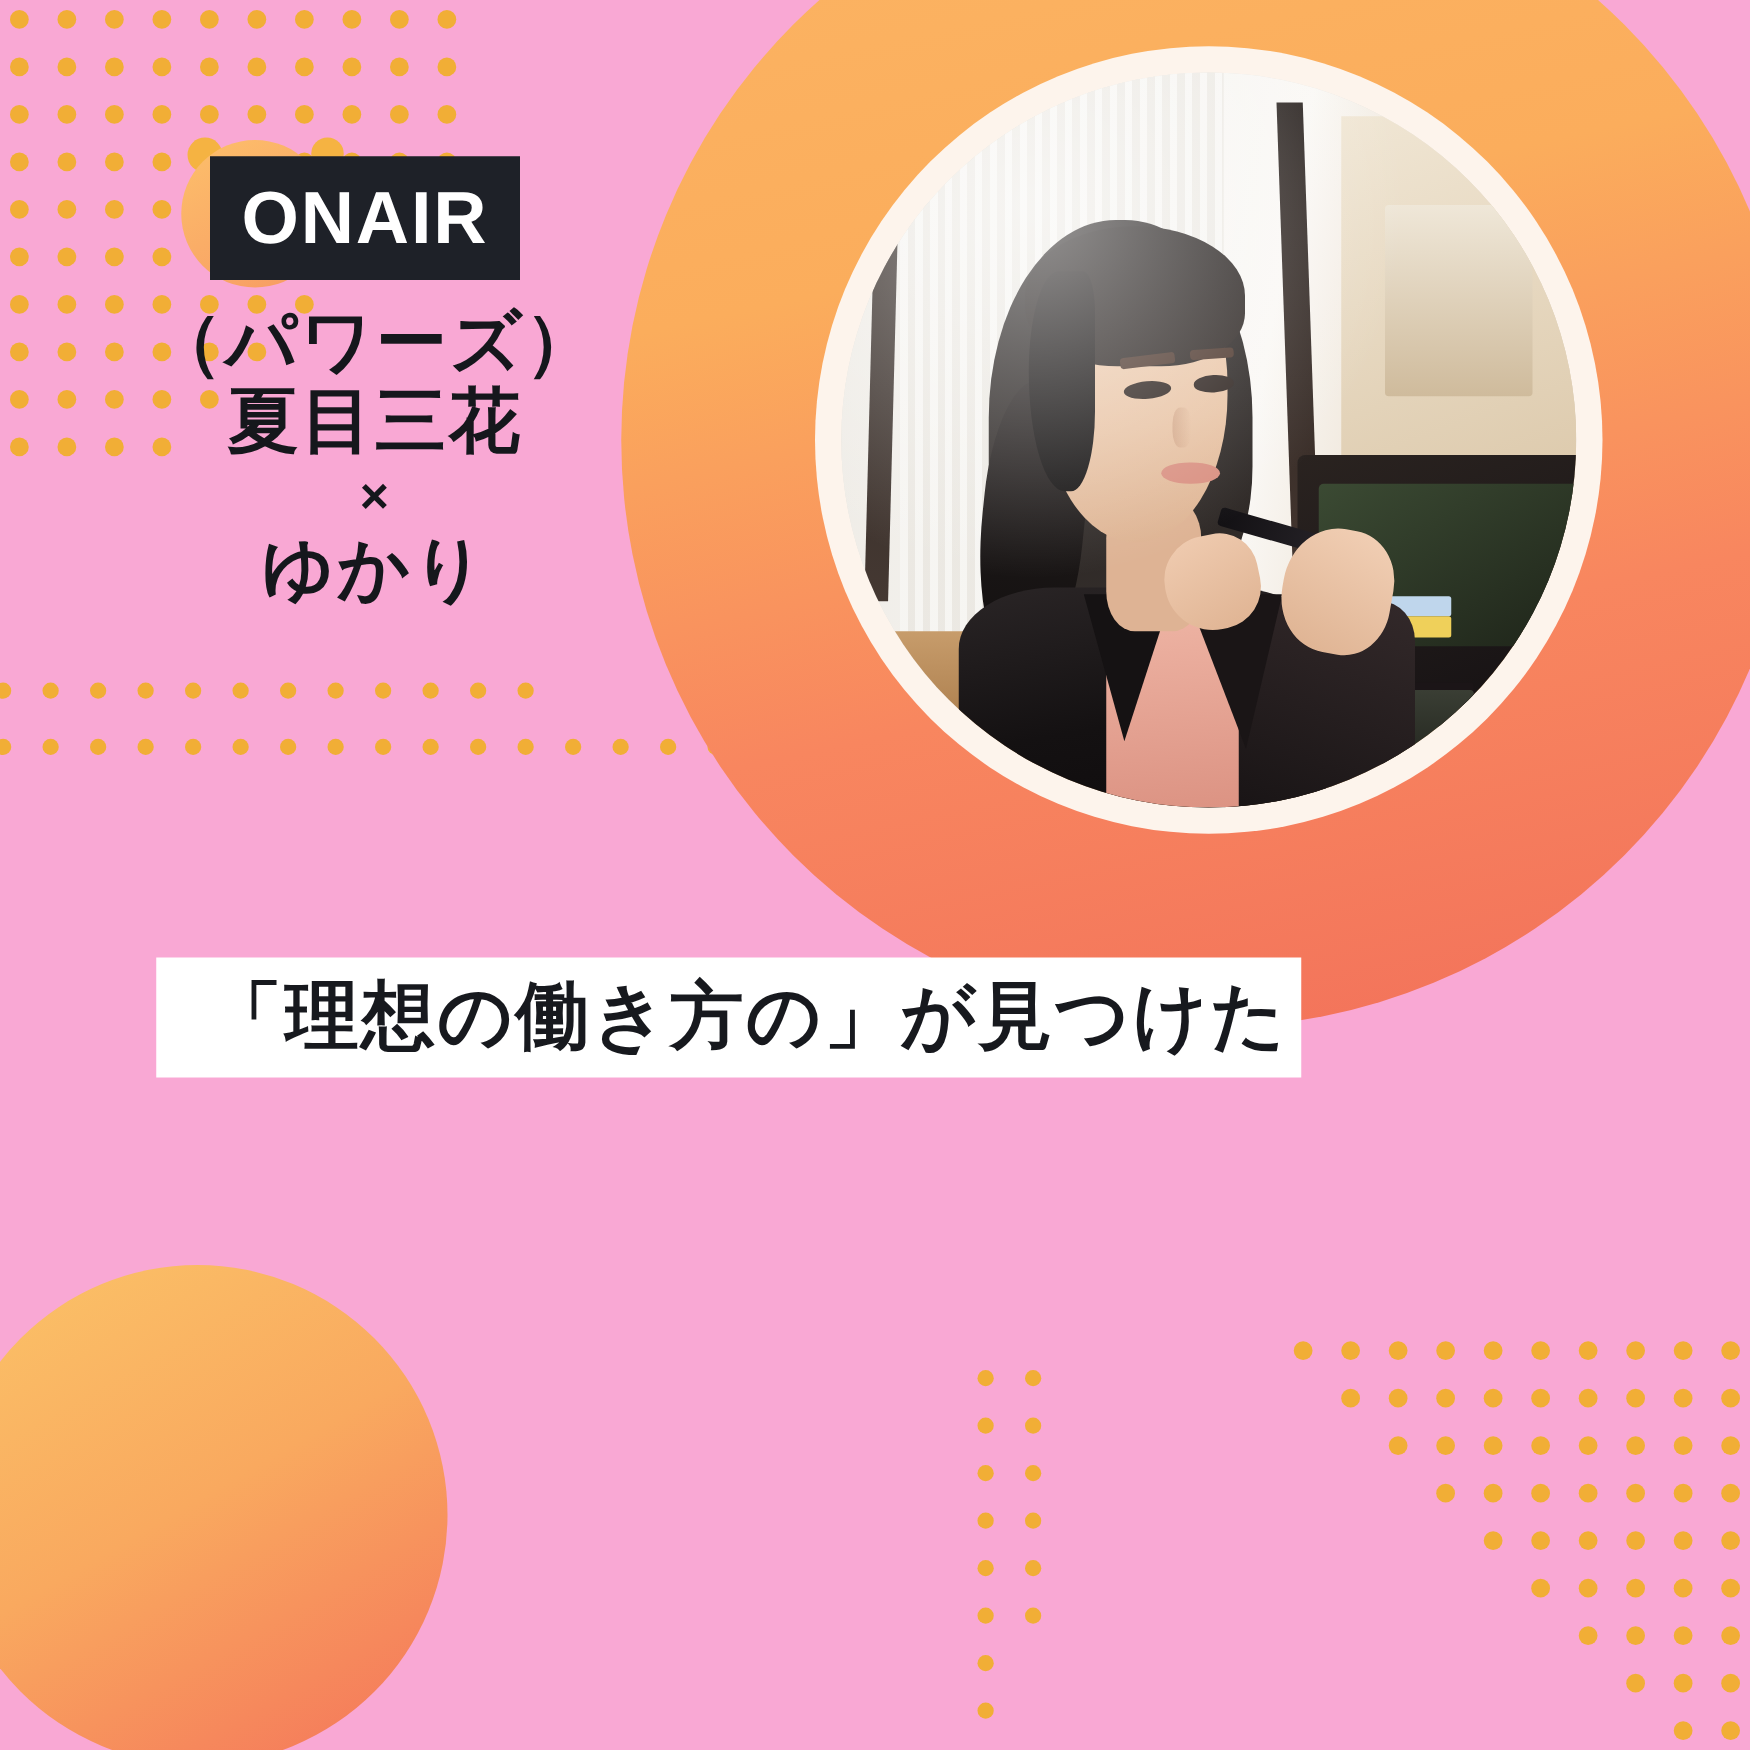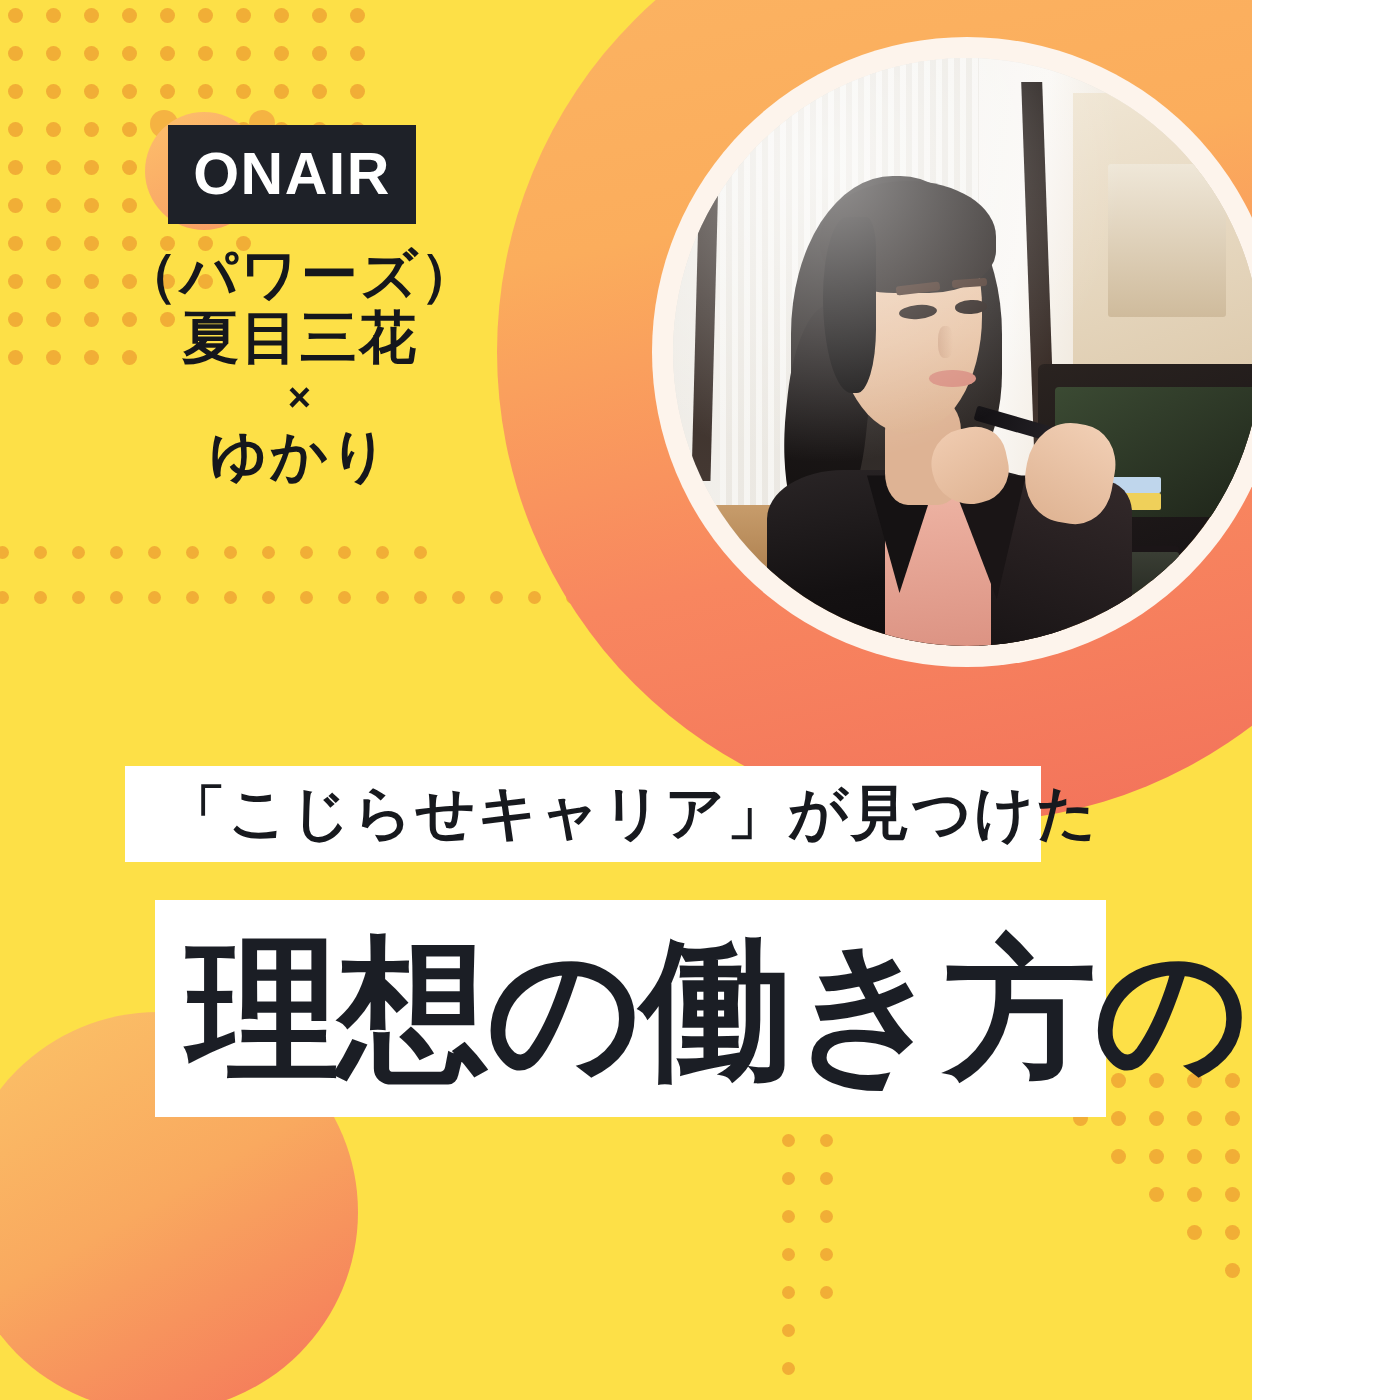"ONAIR" #canvas { background: #fde047 -> #f9a8d4; width: 1252px -> 1400px }
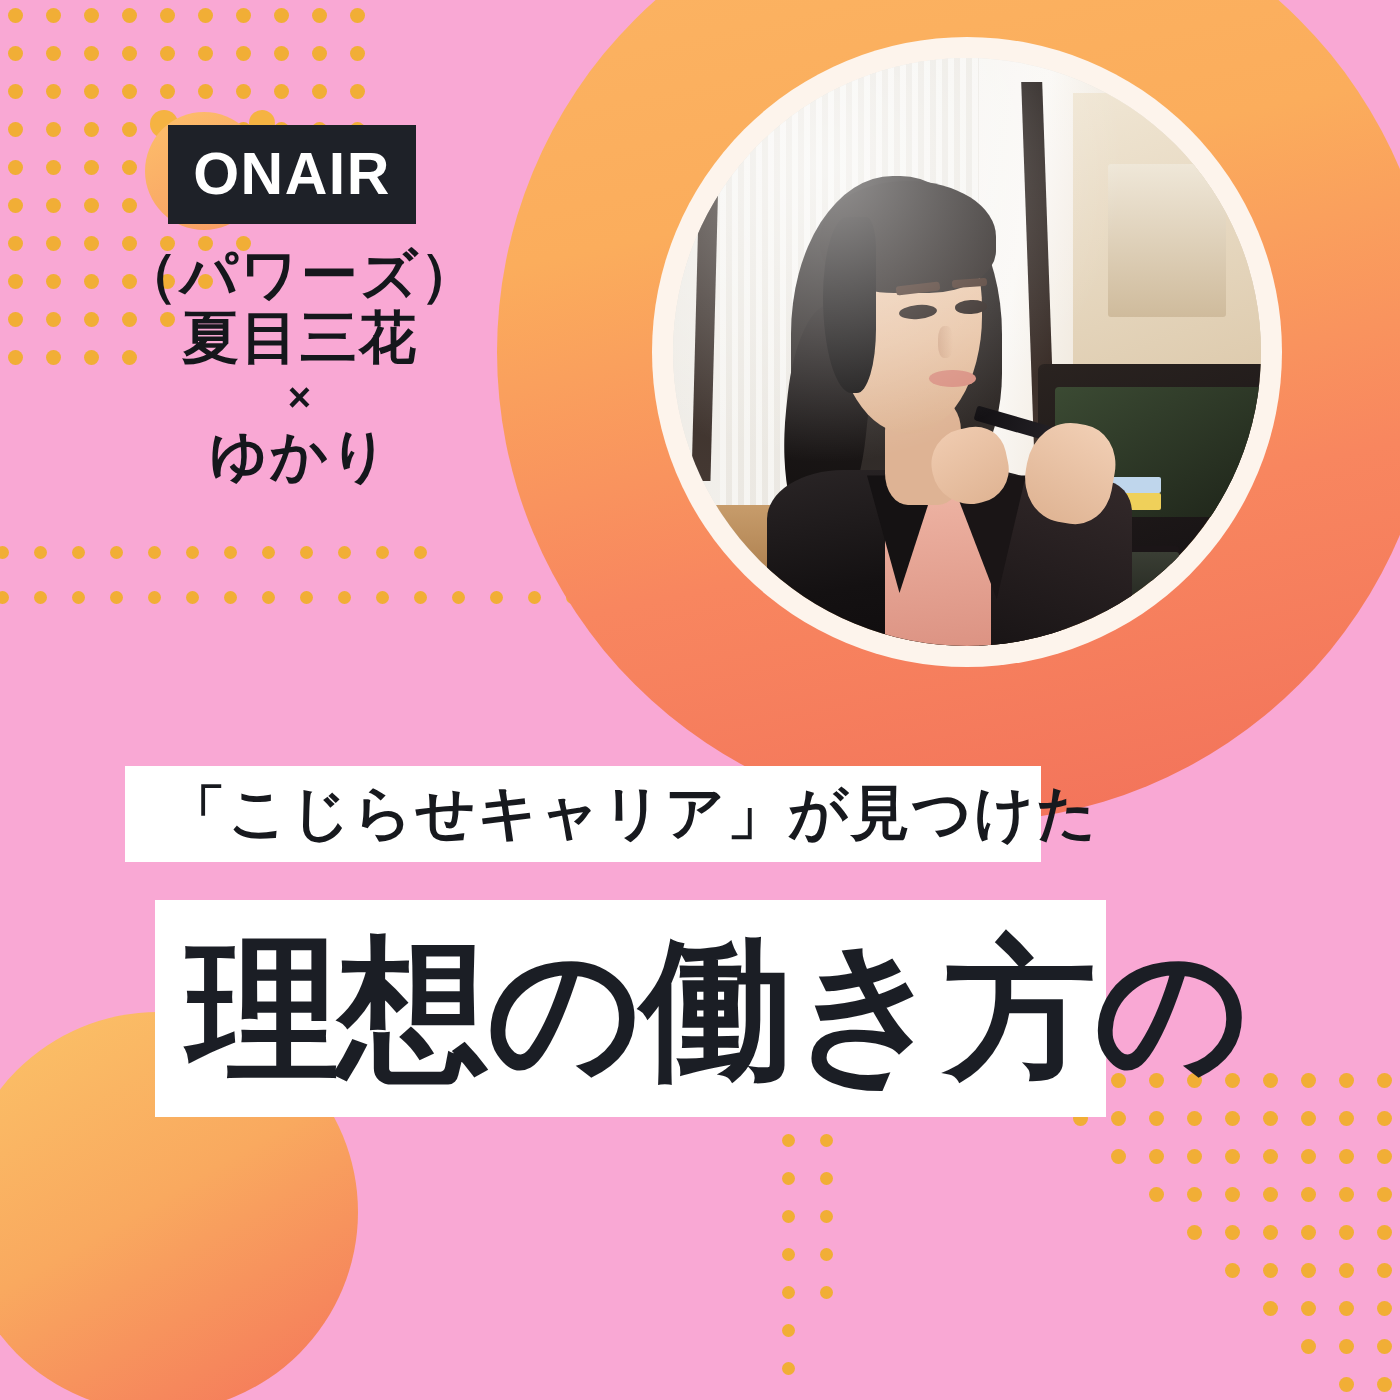"「こじらせキャリア」が見つけた" span.t { text: こじらせキャリア -> 理想の働き方の }
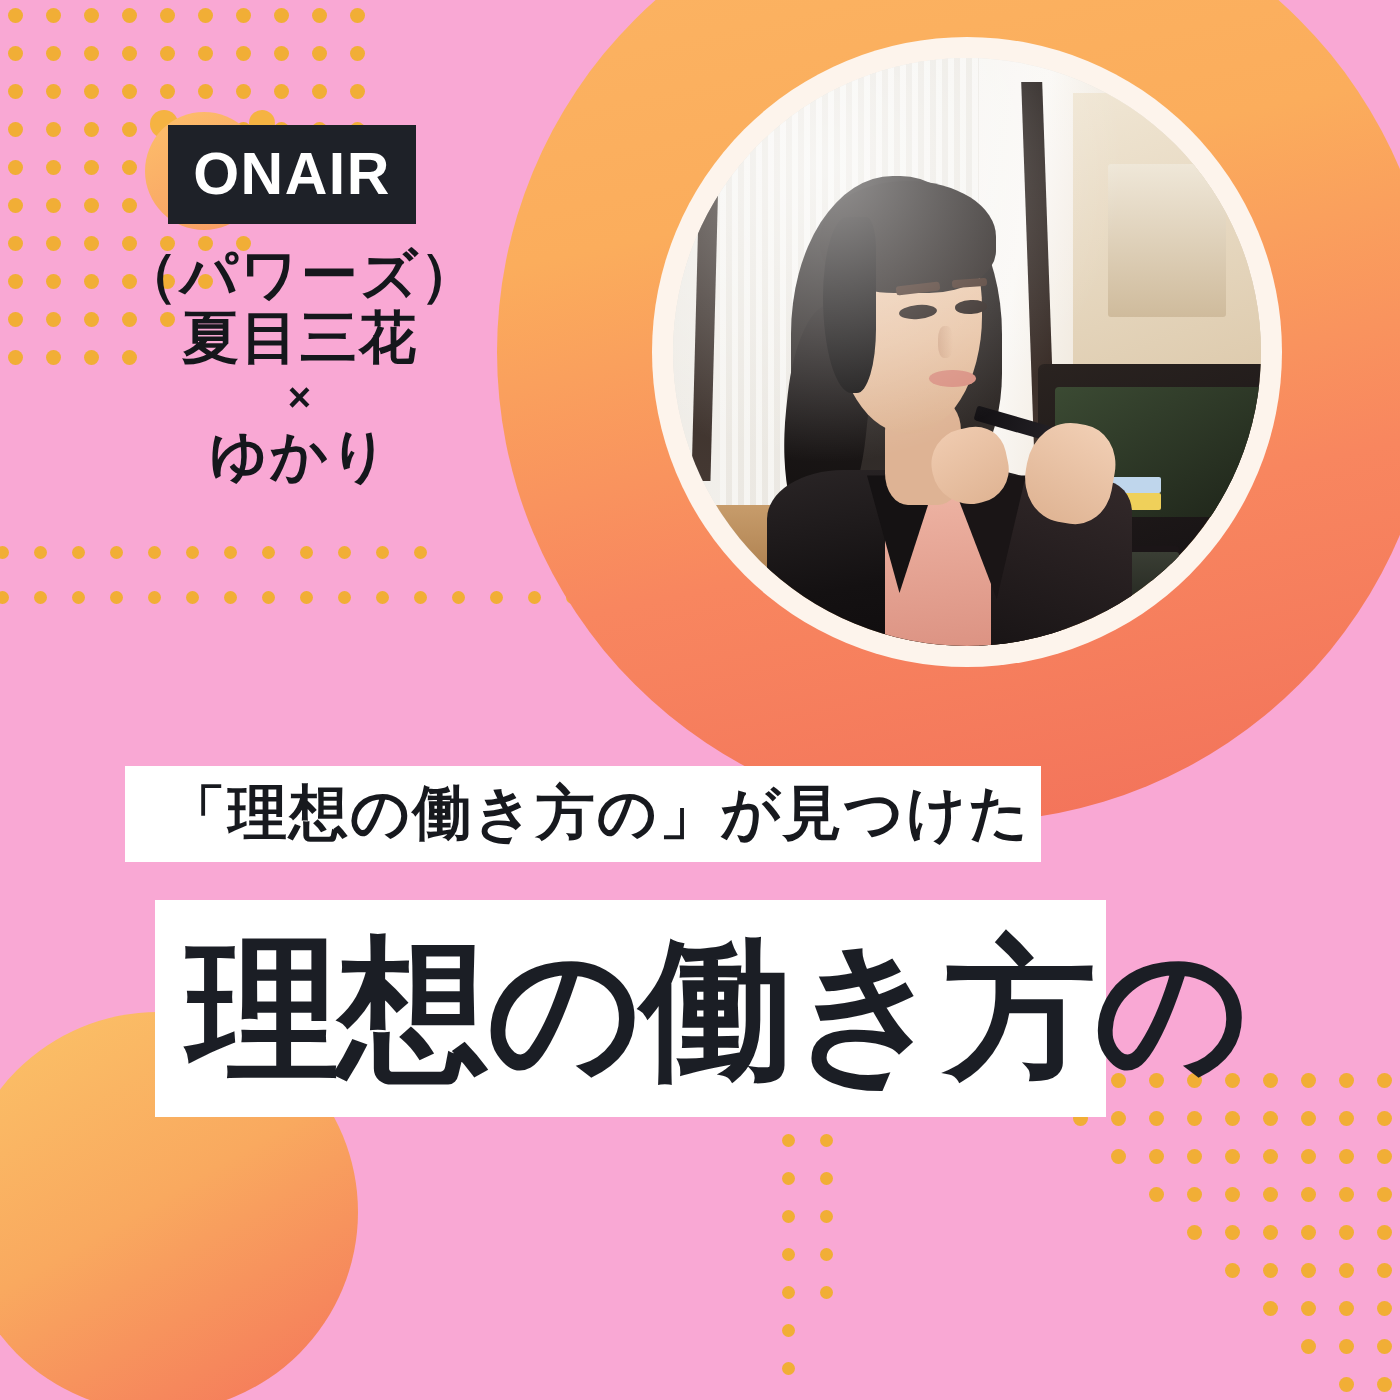"理想の働き方の" div.plate { html: <div> <span>理想の働き方の</span> </div> -> none }
